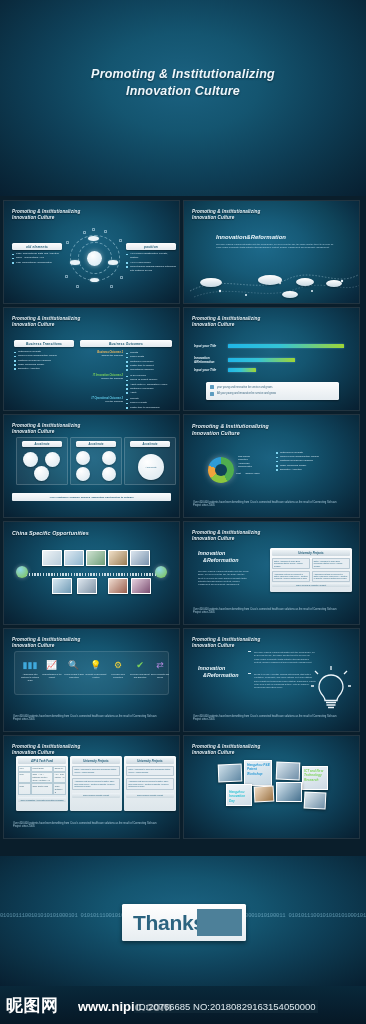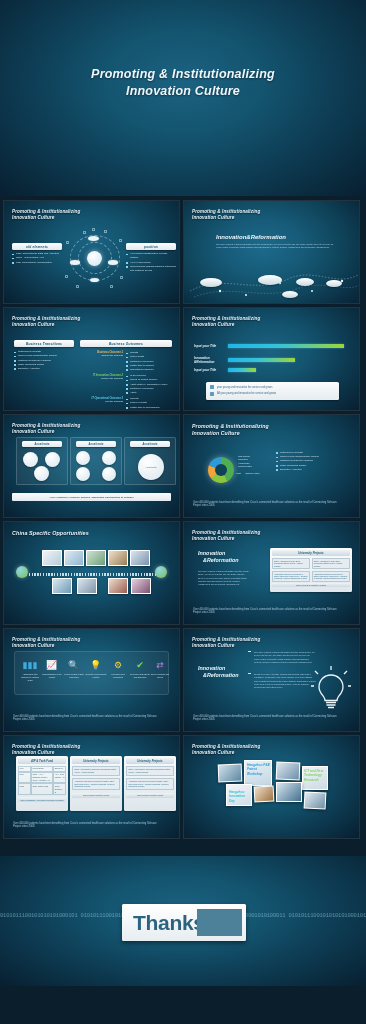"昵图网" div.wm { html: none -> <div> <span>昵图网</span> <span>www.nipic.com</span> <span>ID:20766685 NO:20180829163154050000</span> </div> }
